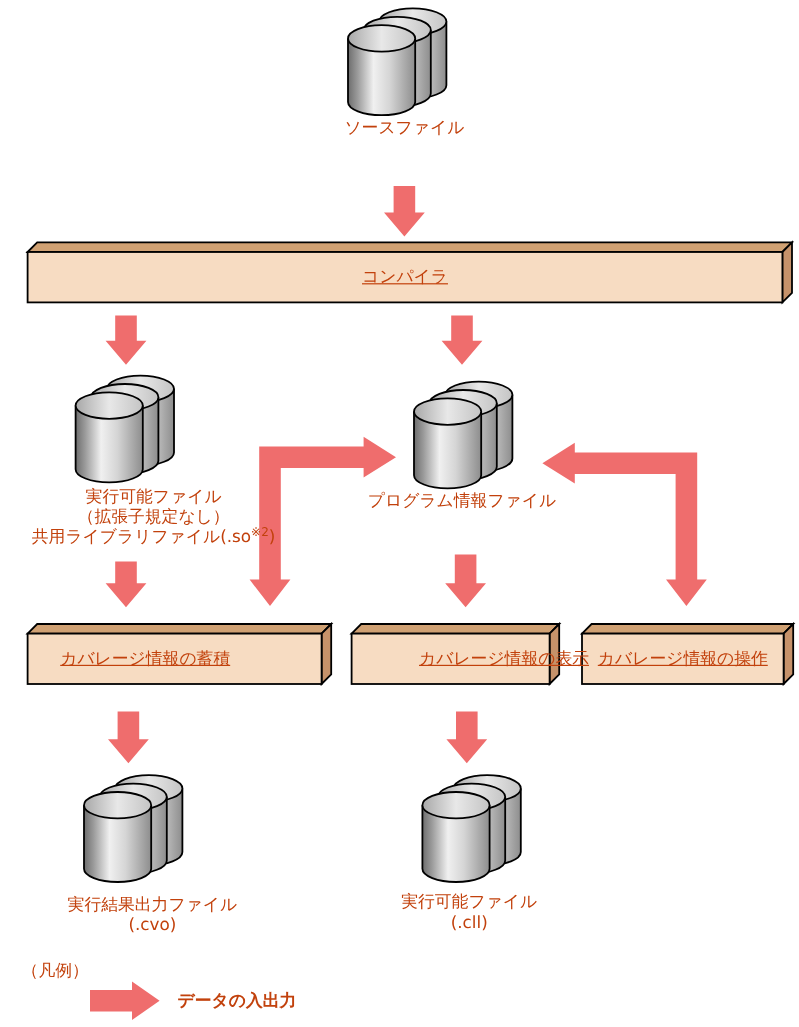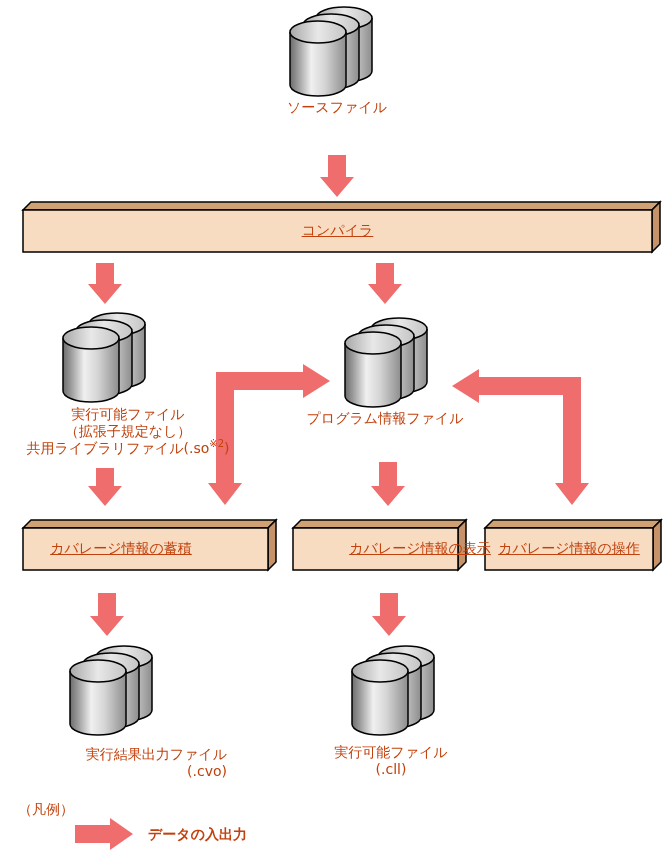"実行結果出力ファイル" div.txt { text-align: right -> none }
